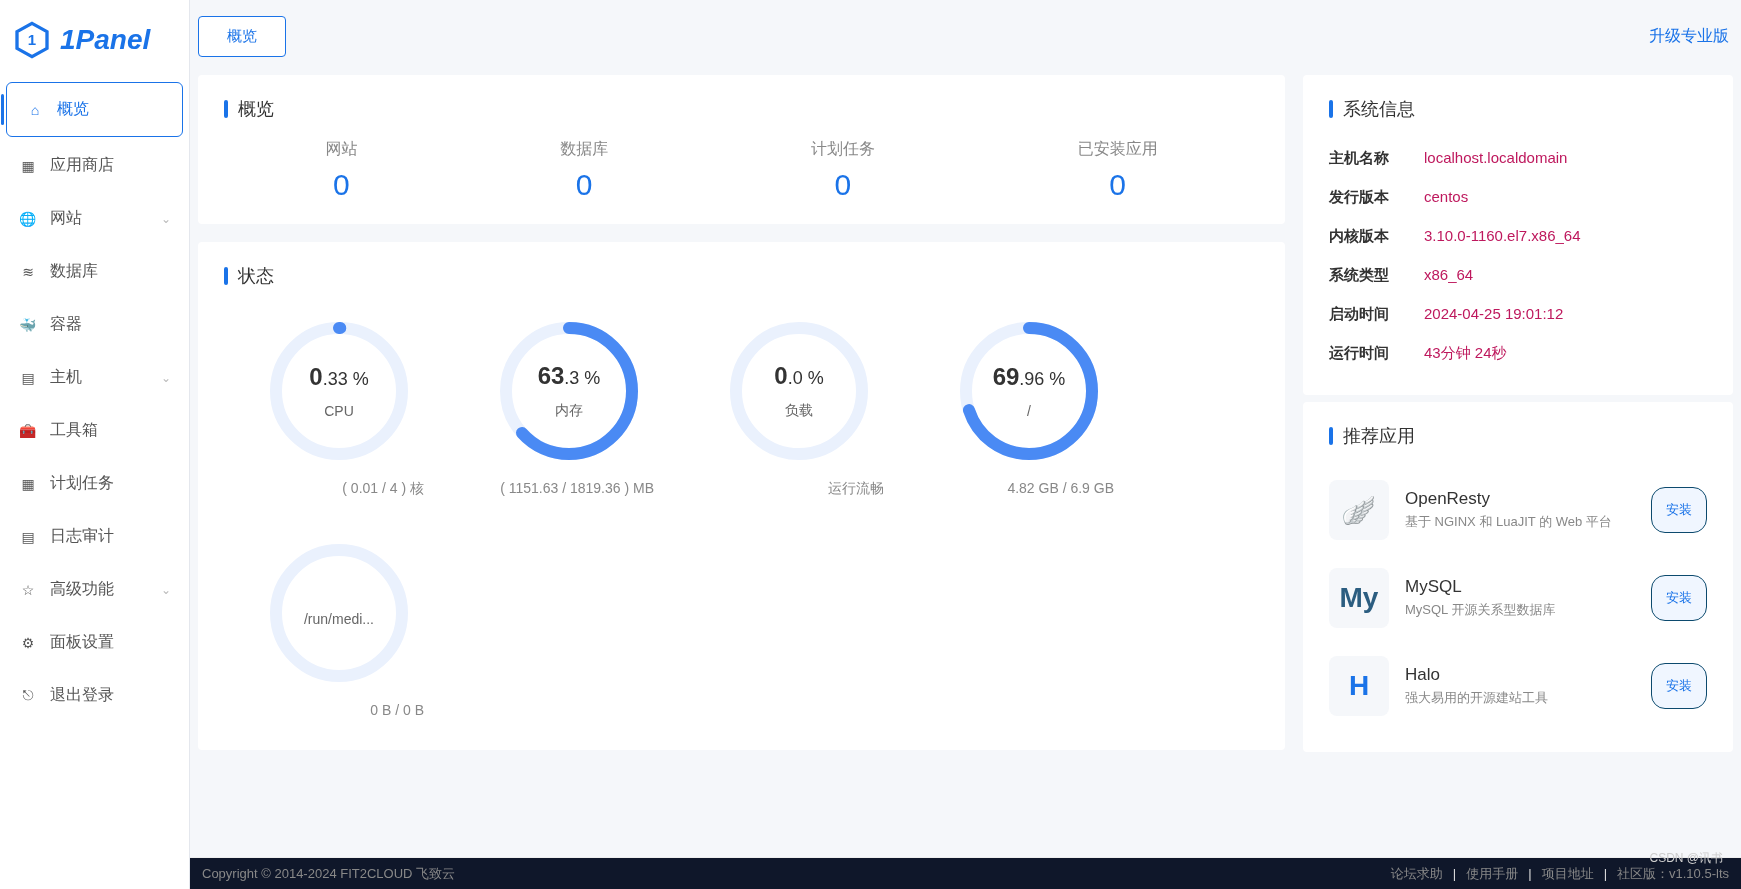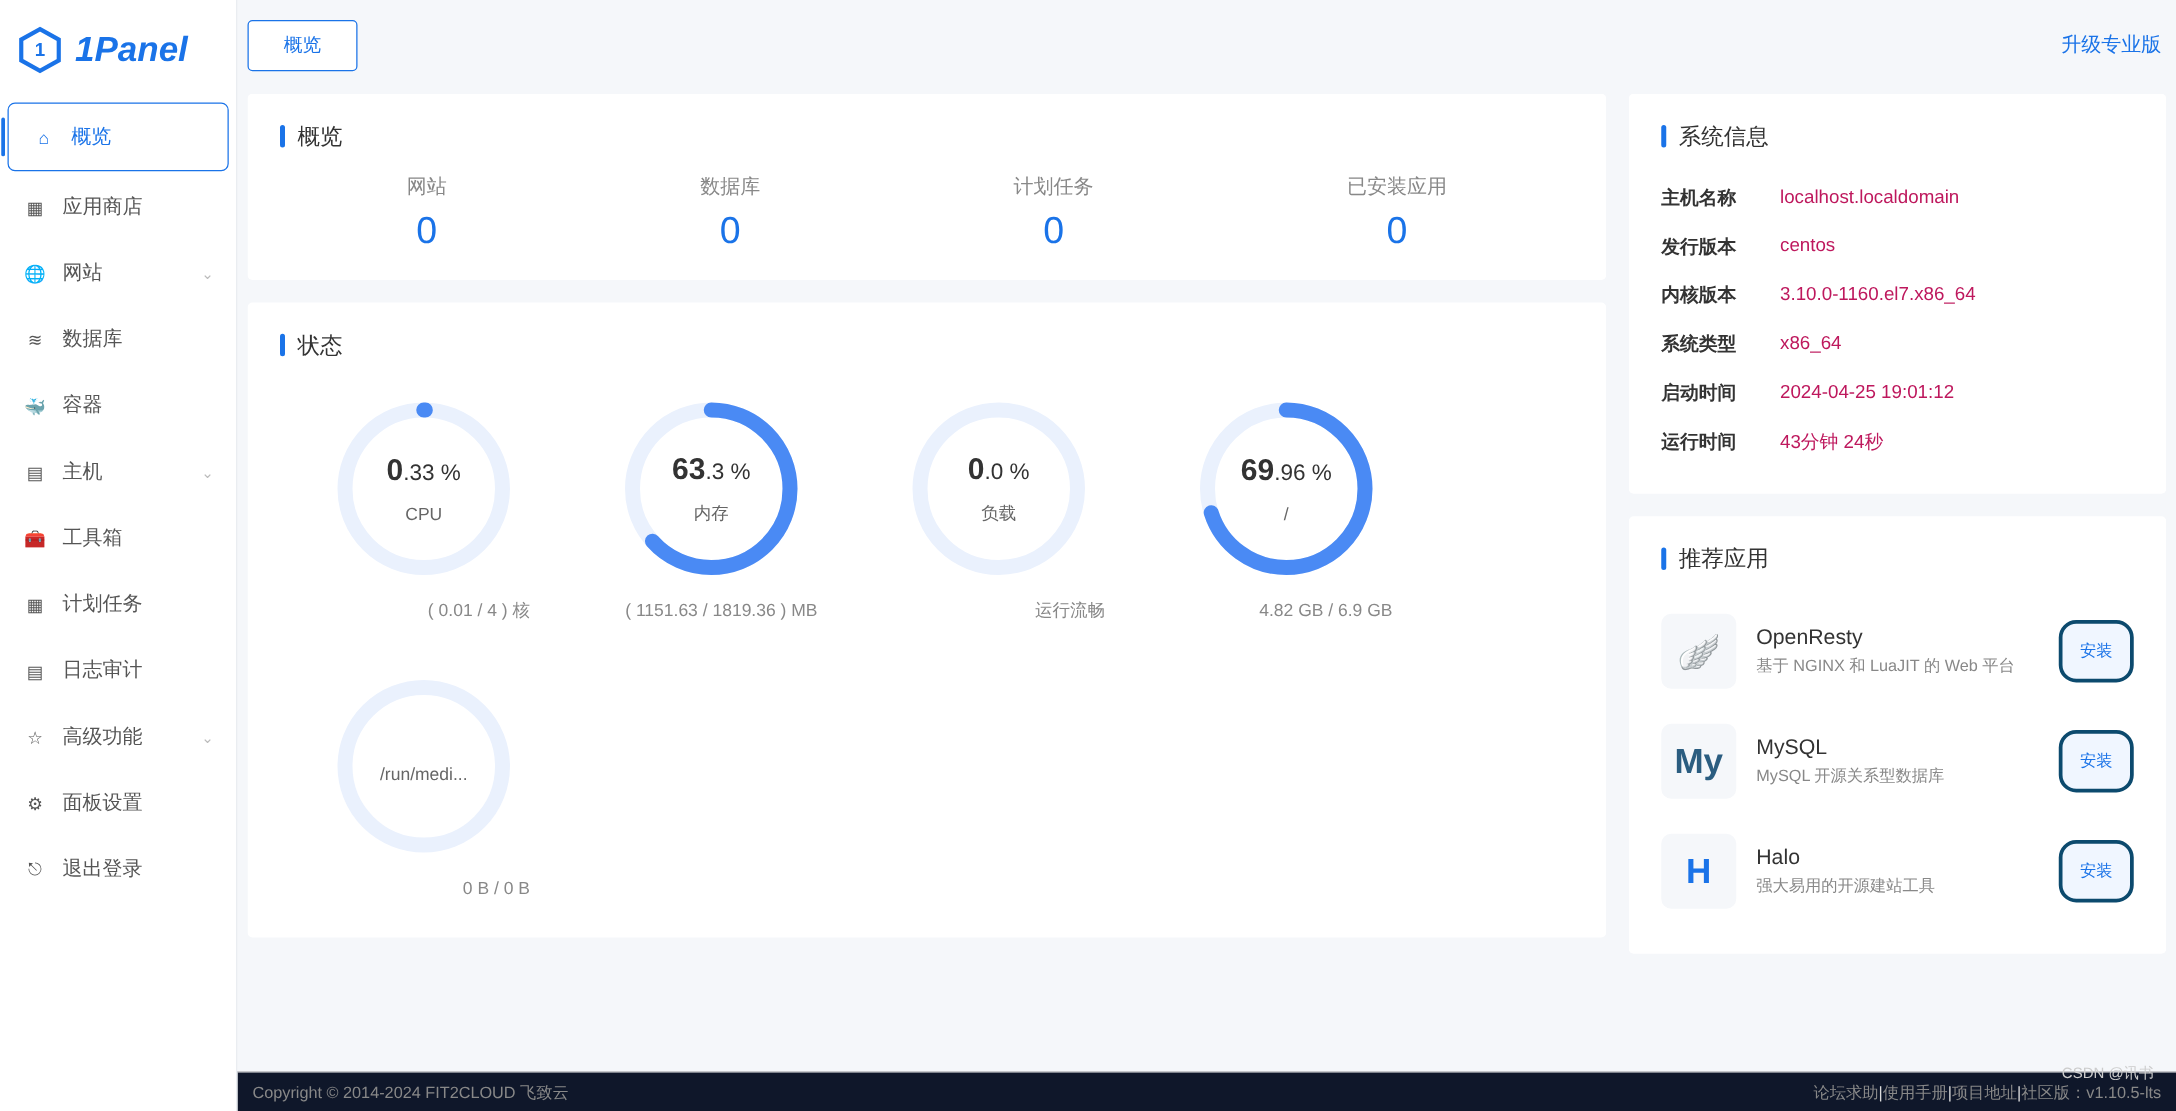"系统信息" .right-col { gap: 18px -> 7px }
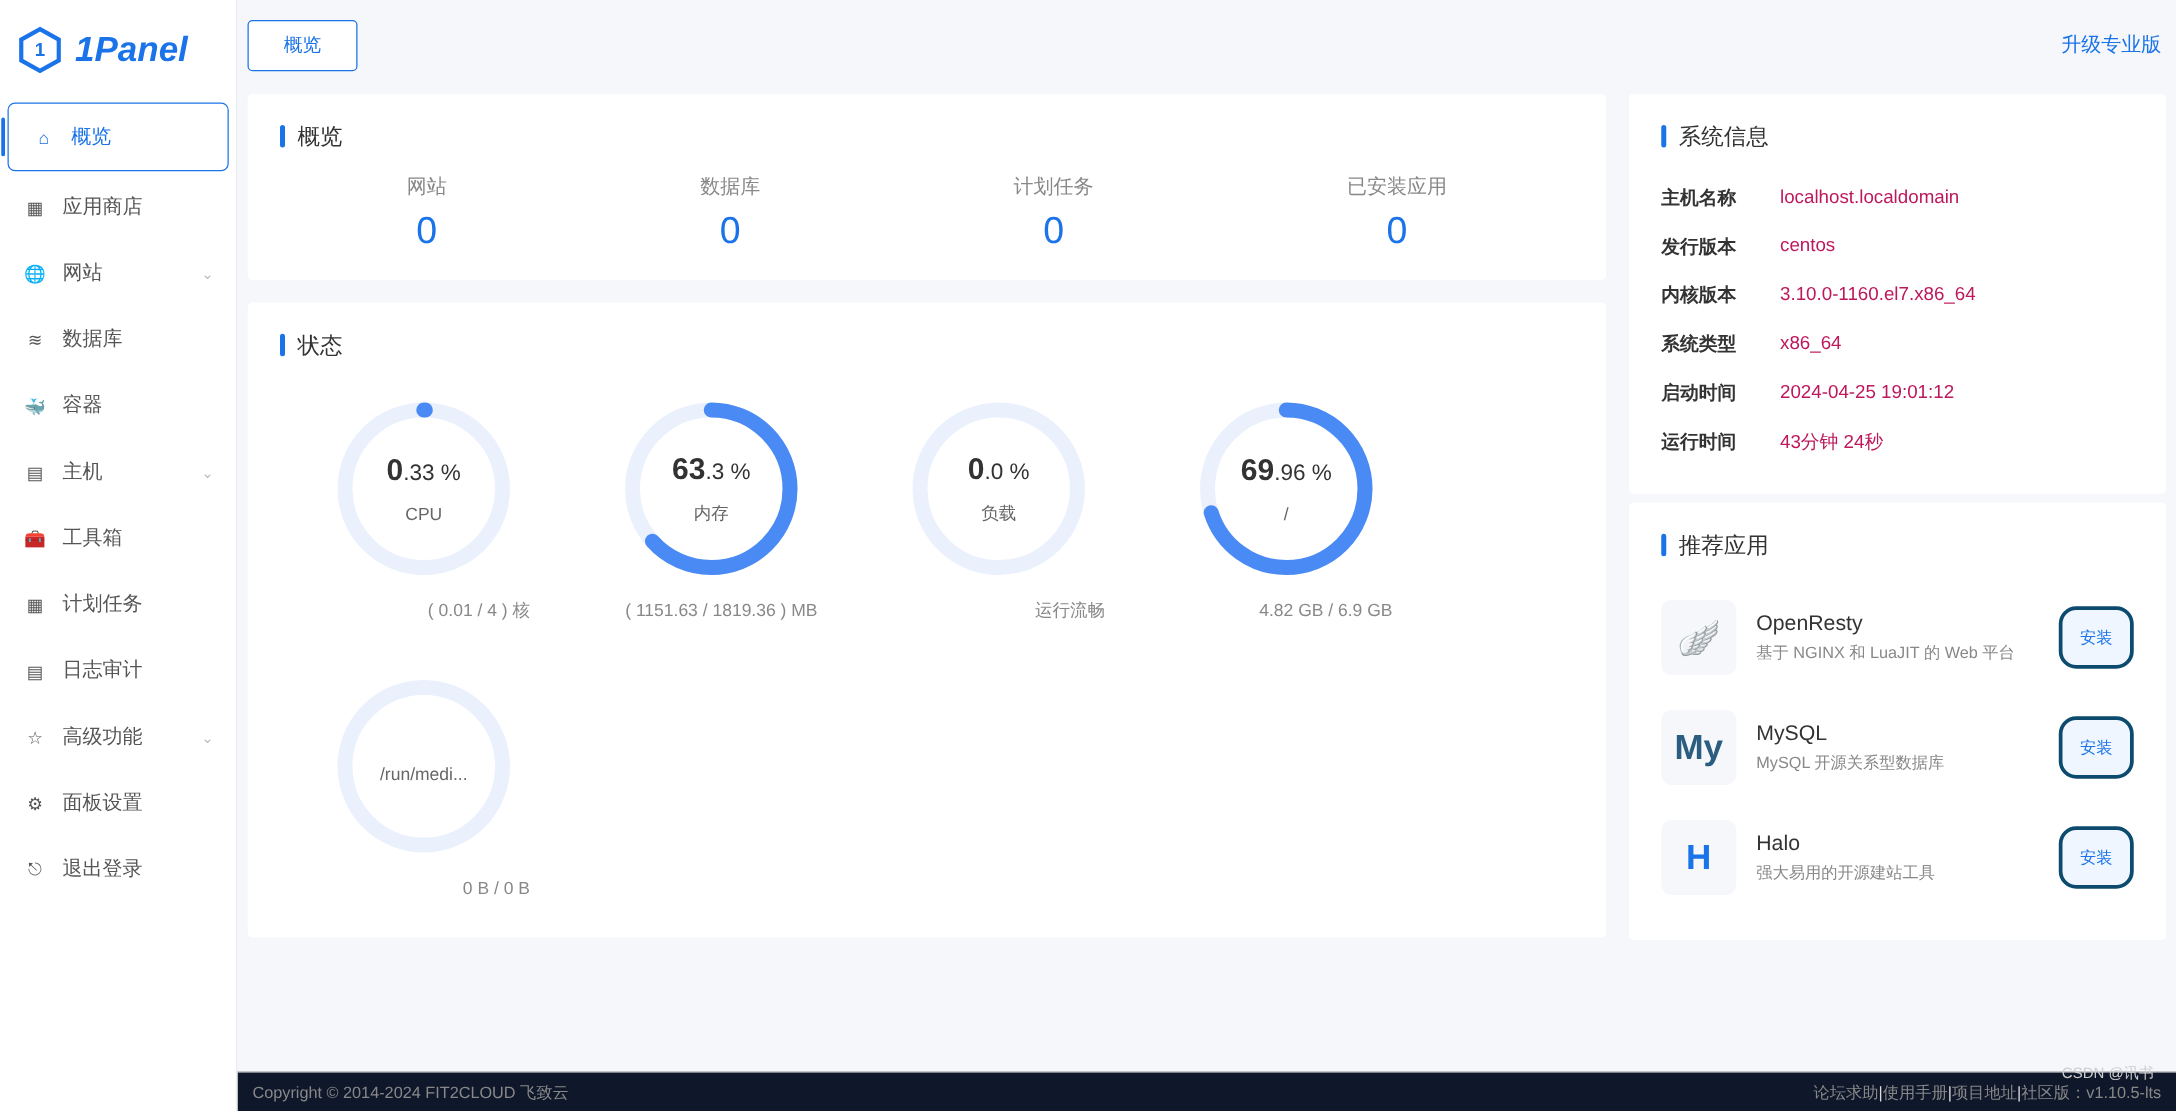"安装" .install-btn { border: 3px solid #0c4a6e -> 1px solid #0c4a6e }
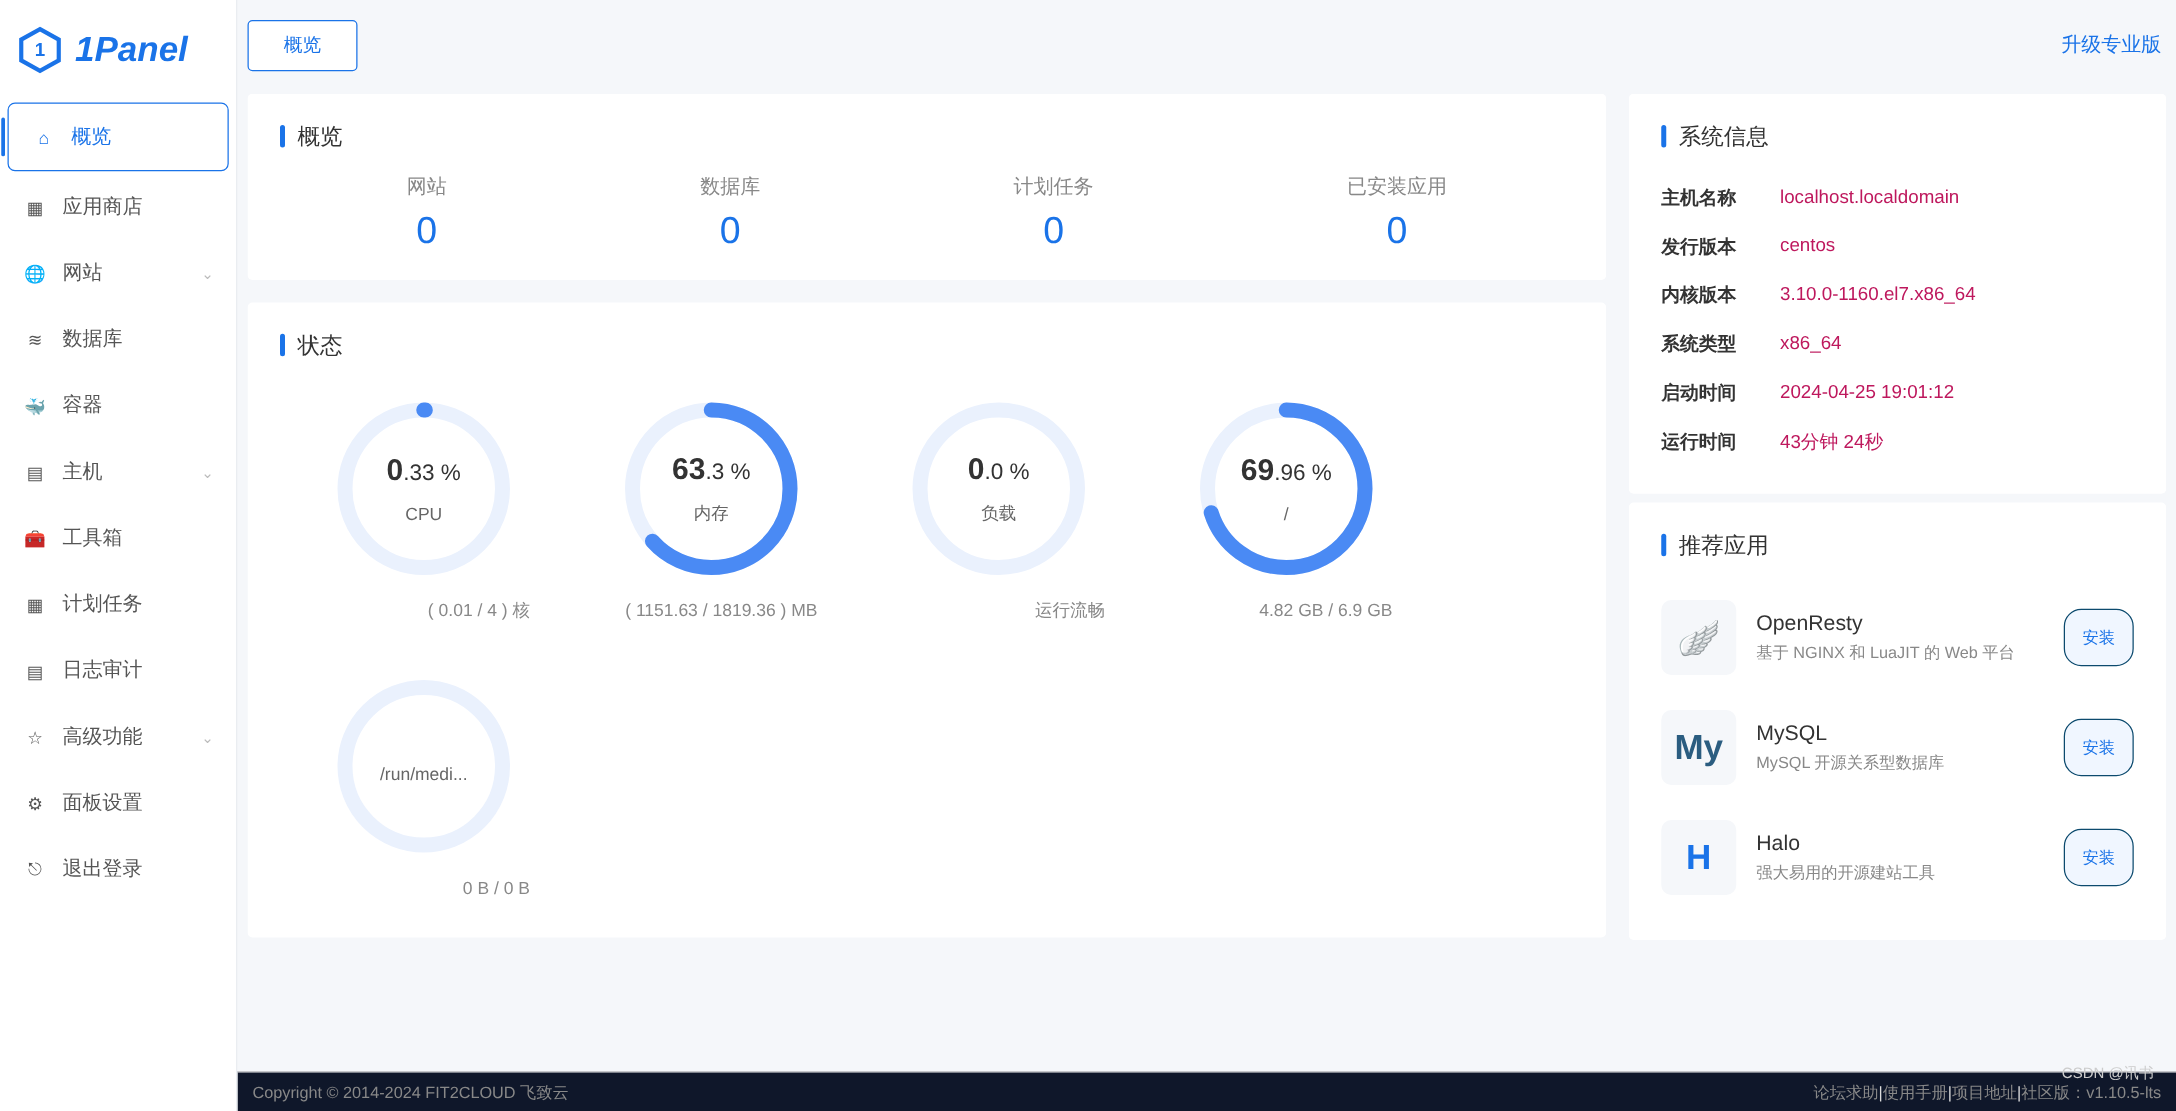"论坛求助" .footer-links { gap: 0 -> 10px }
